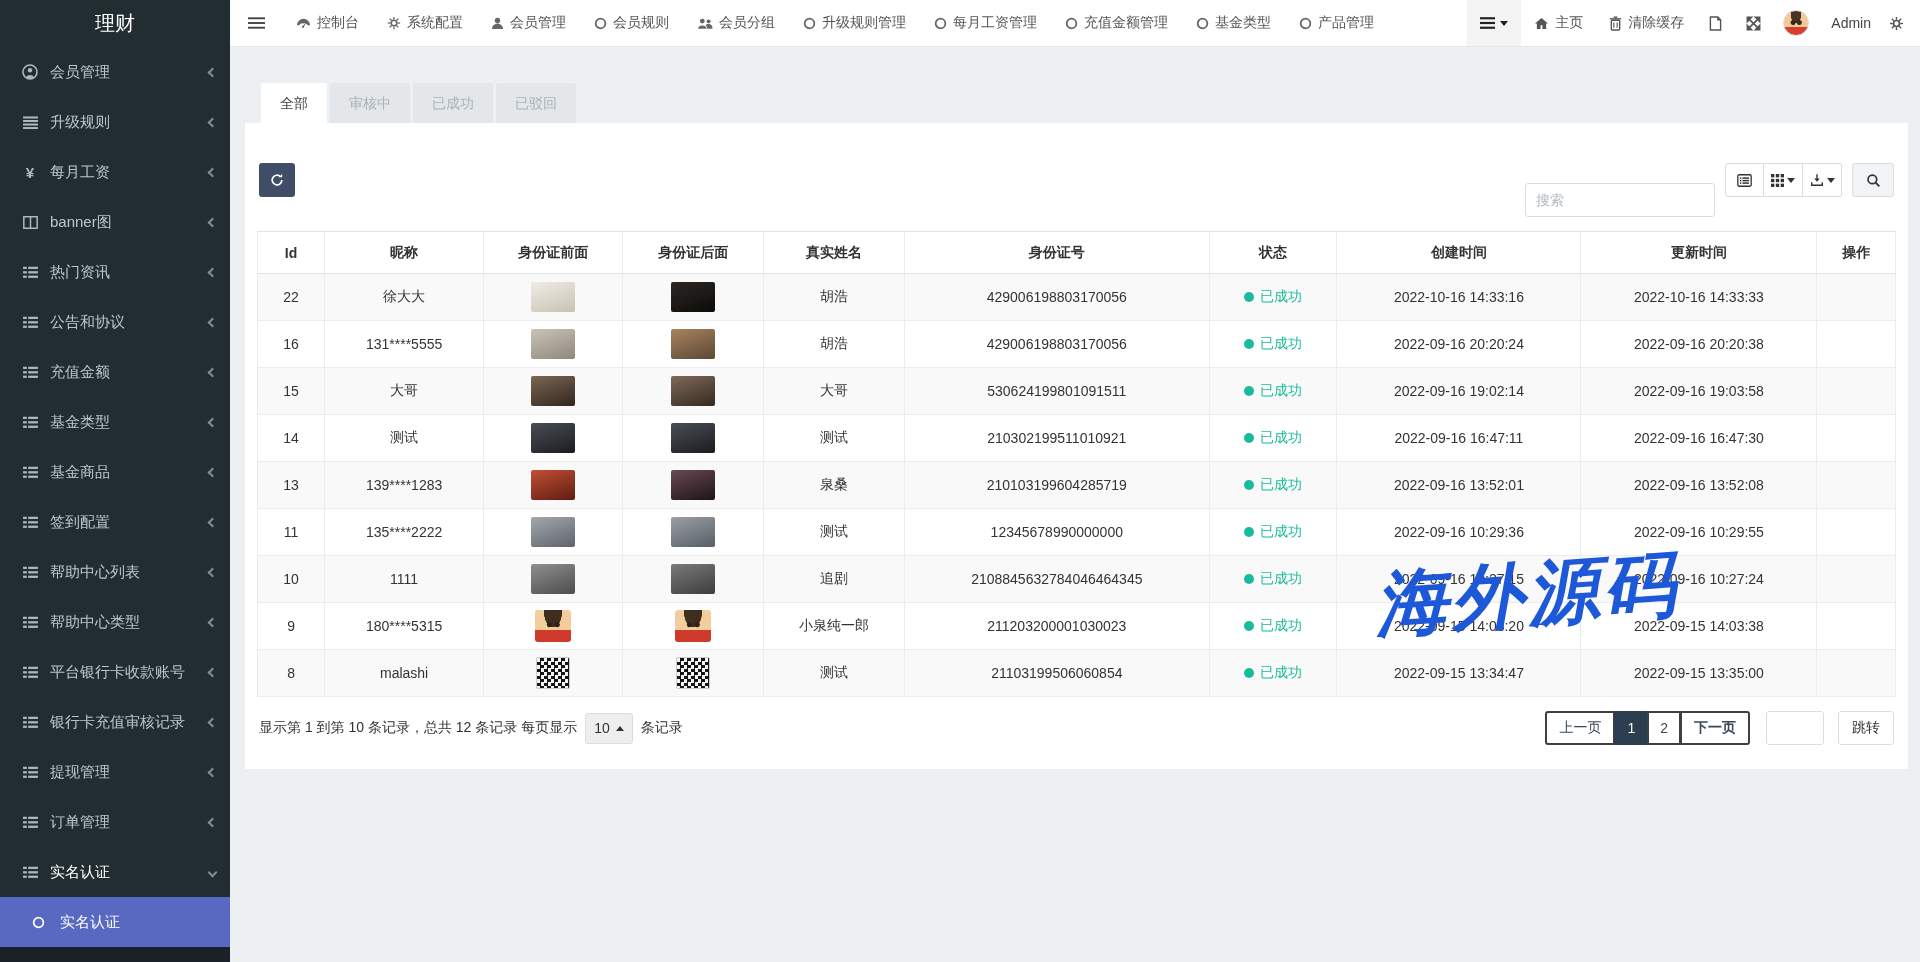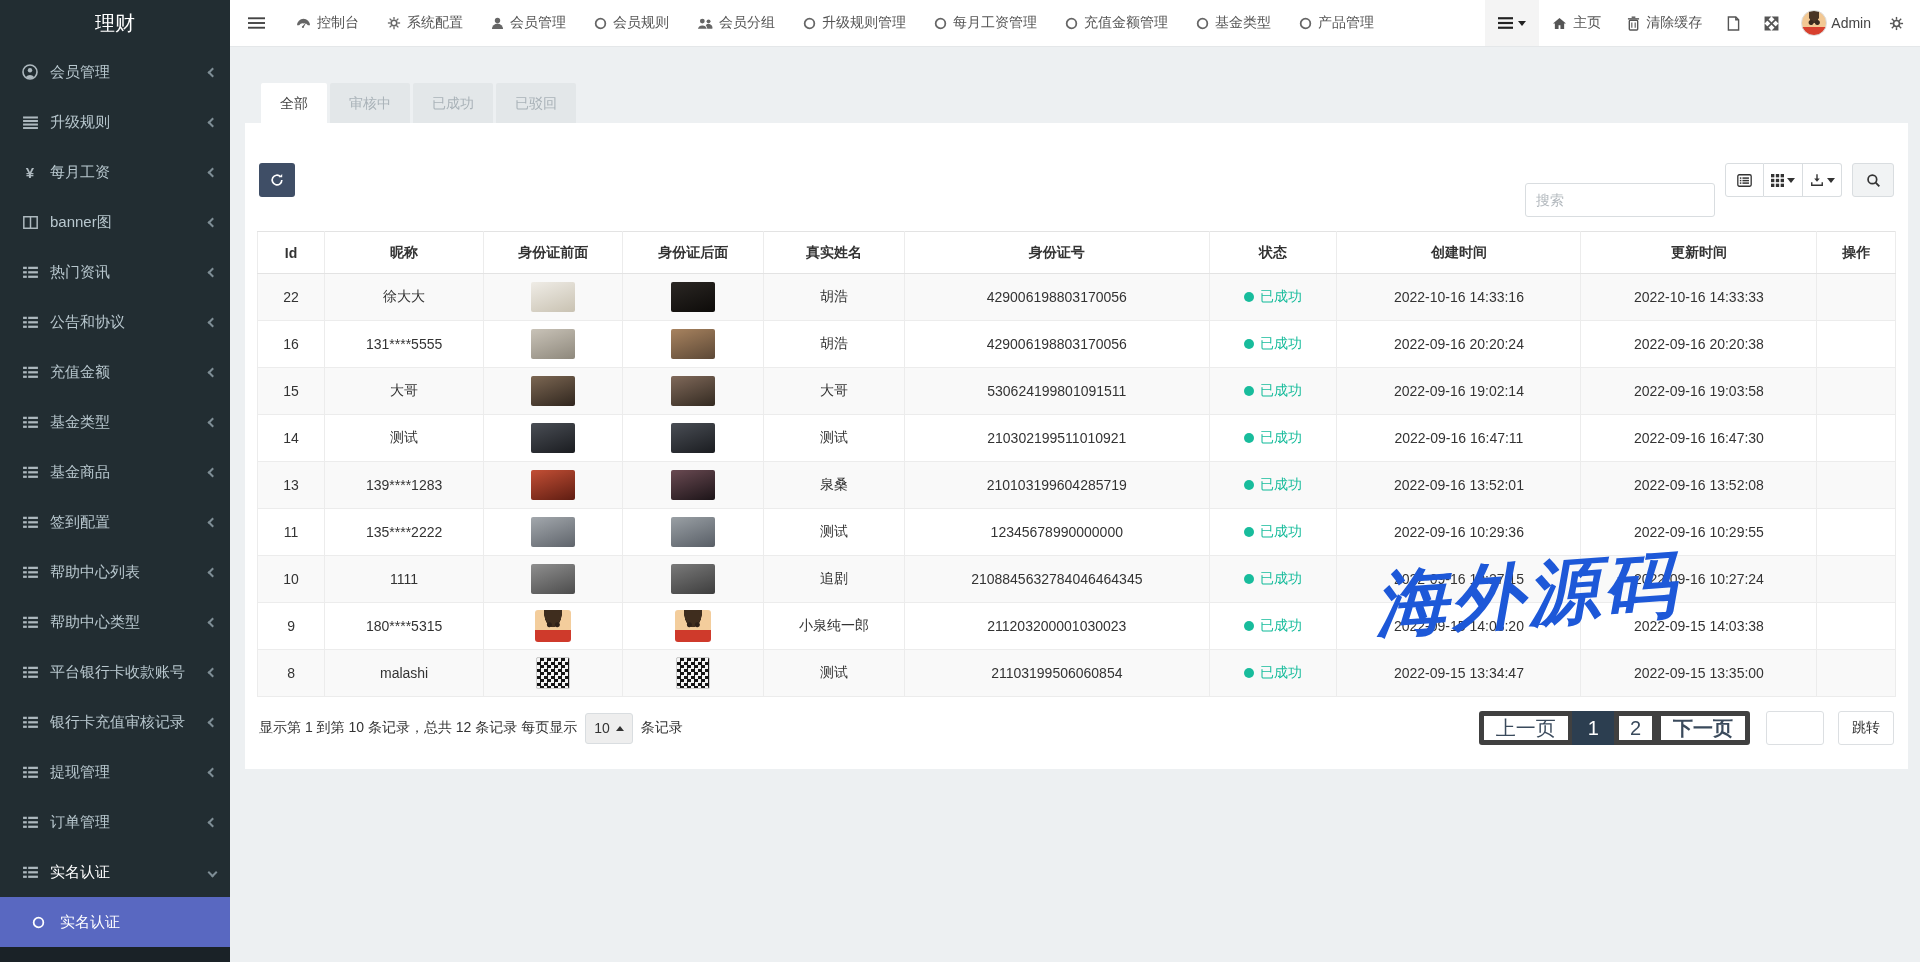"Admin" .user-wrap { gap: 4px -> 22px }
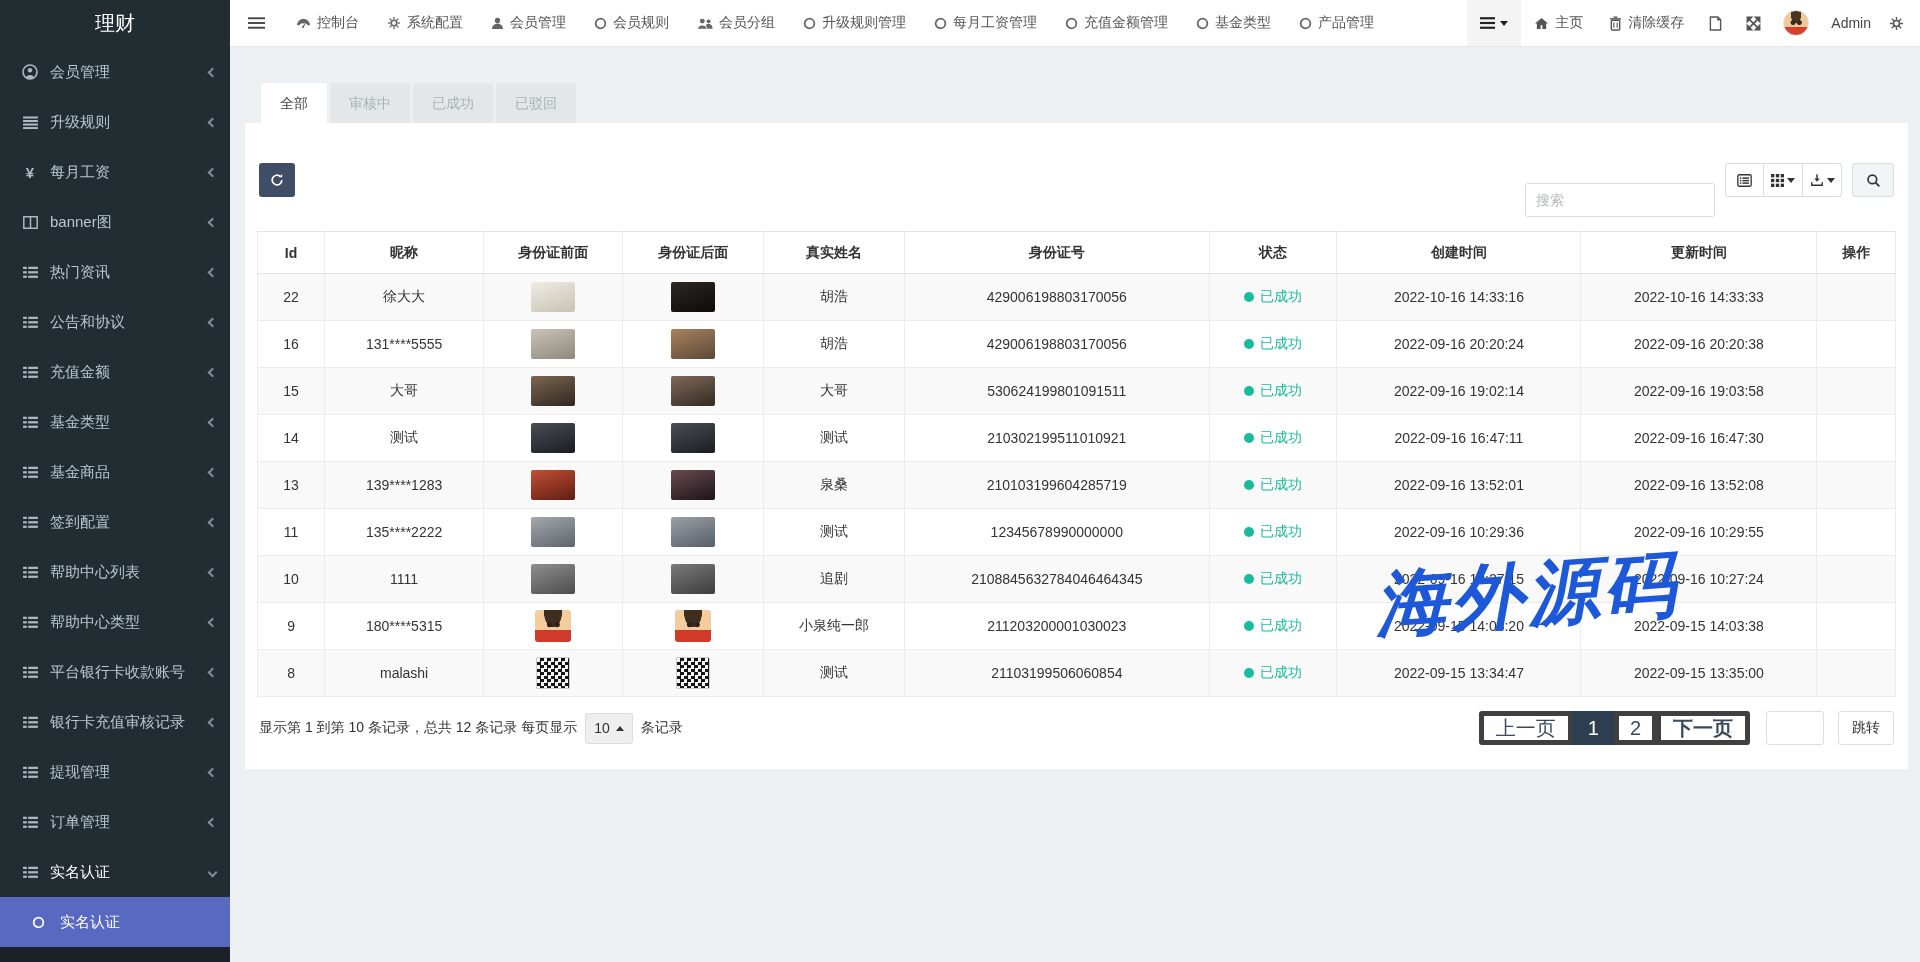"上一页" .page-btn { border: 5px solid #404040 -> 2px solid #404040; font-size: 20px -> 14px }
